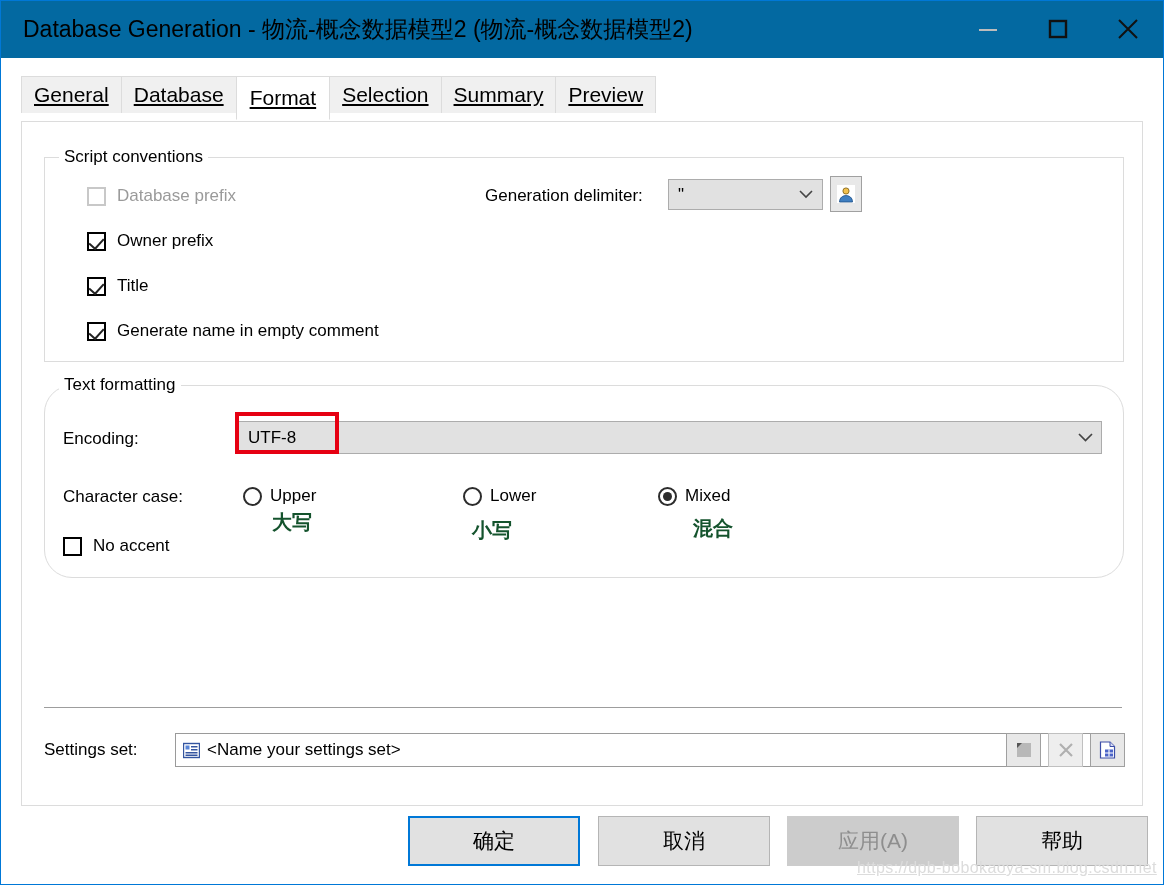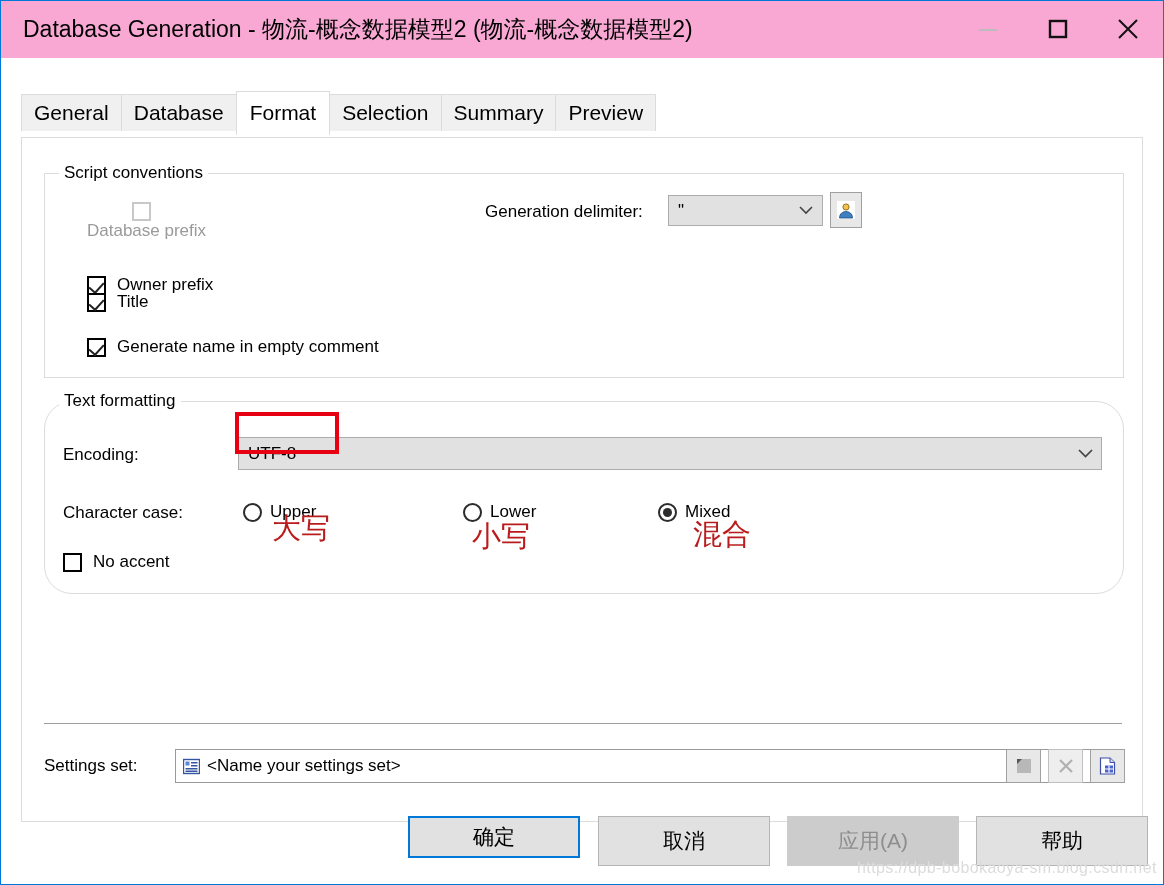"Database Generation - 物流-概念数据模型2" .titlebar { background: #f9a8d4 -> #0369a1 }
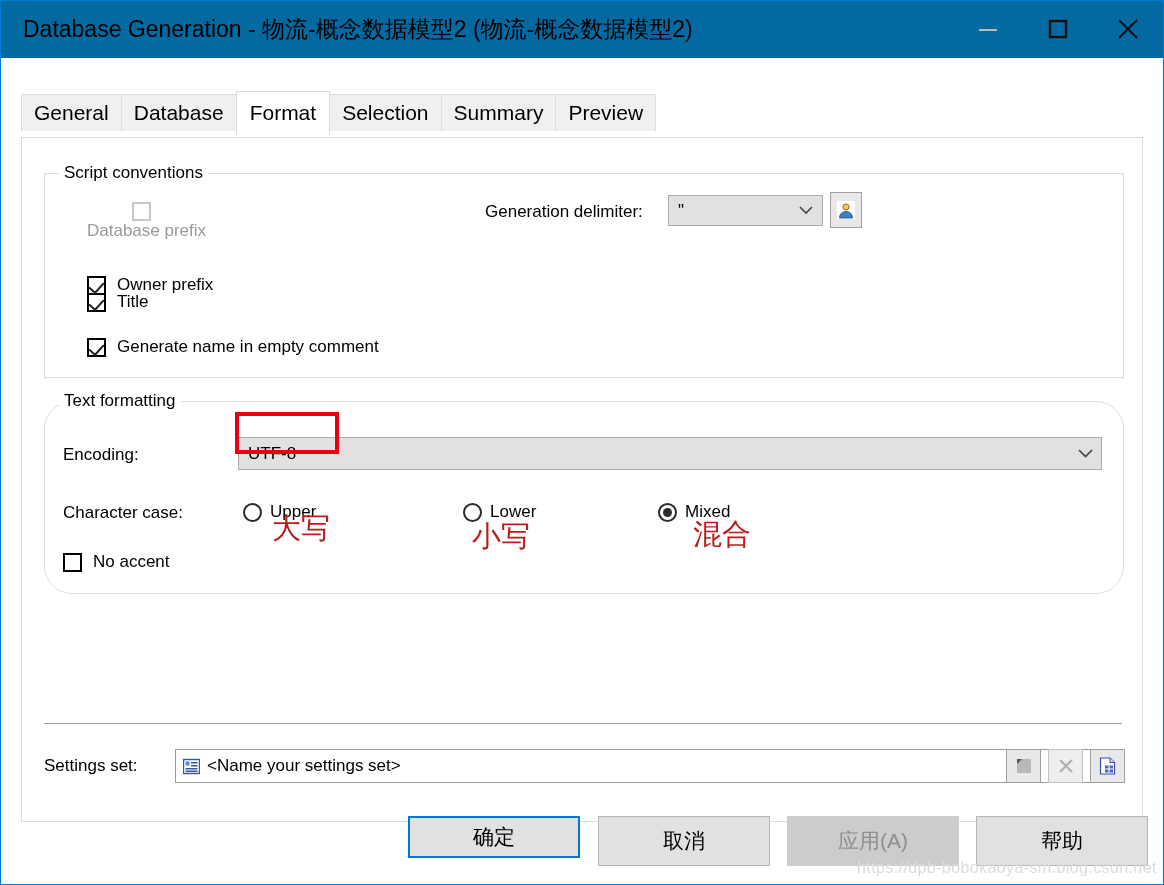"General" .tabstrip { align-items: center -> flex-start; text-decoration: none -> underline; top: 90px -> 75px }
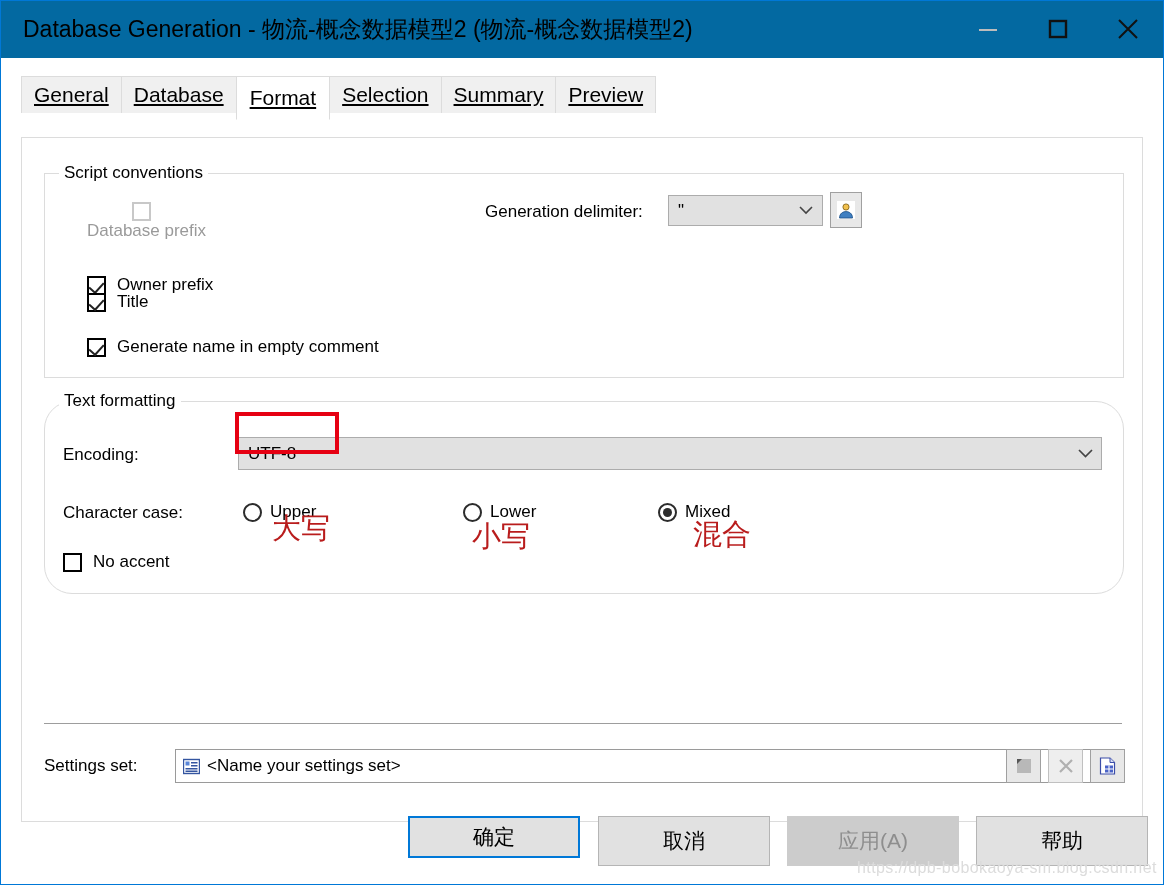"Script conventions" .tabpage { top: 136px -> 120px }
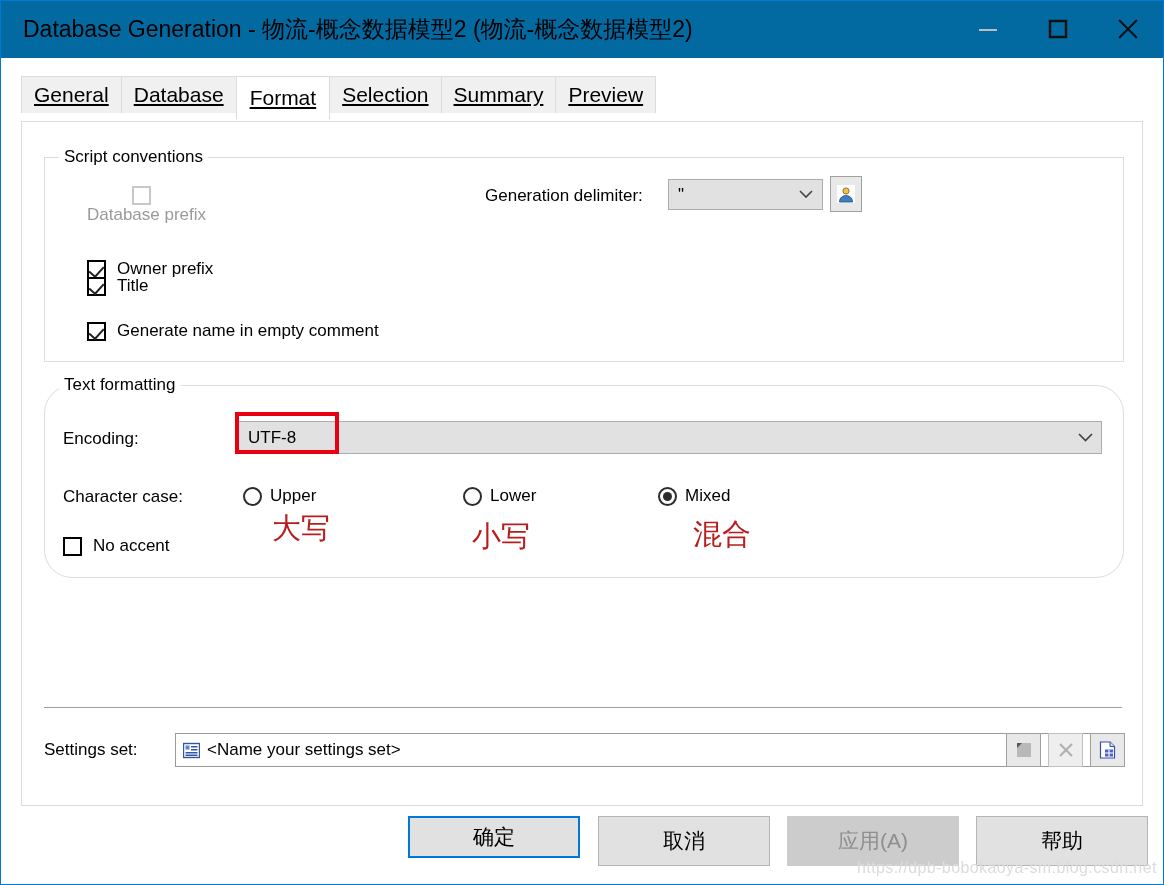"Database prefix" .chk.disabled { flex-direction: column -> none }
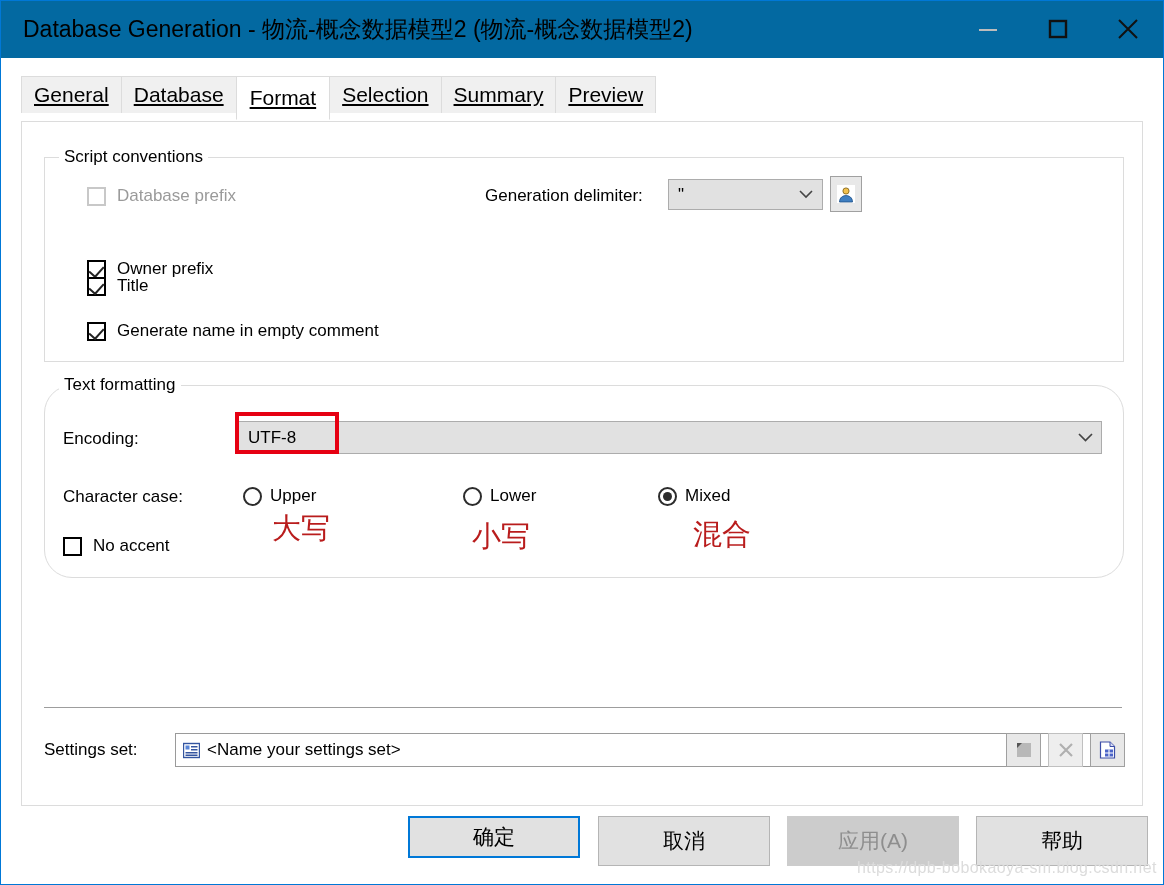"Owner prefix" div.chk { margin-top: 28px -> none }
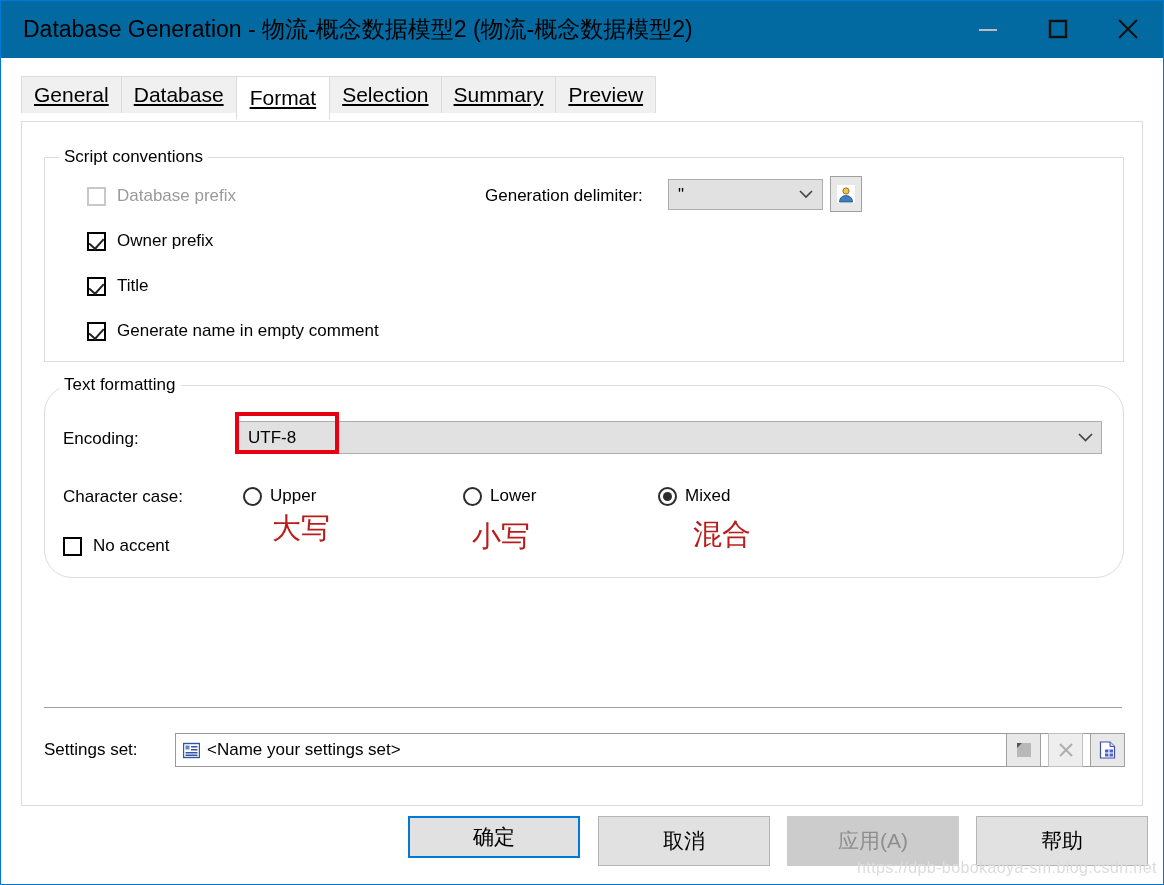"大写" .red-note { color: #b91c1c -> #14532d; font-size: 29px -> 20px; font-weight: normal -> bold }
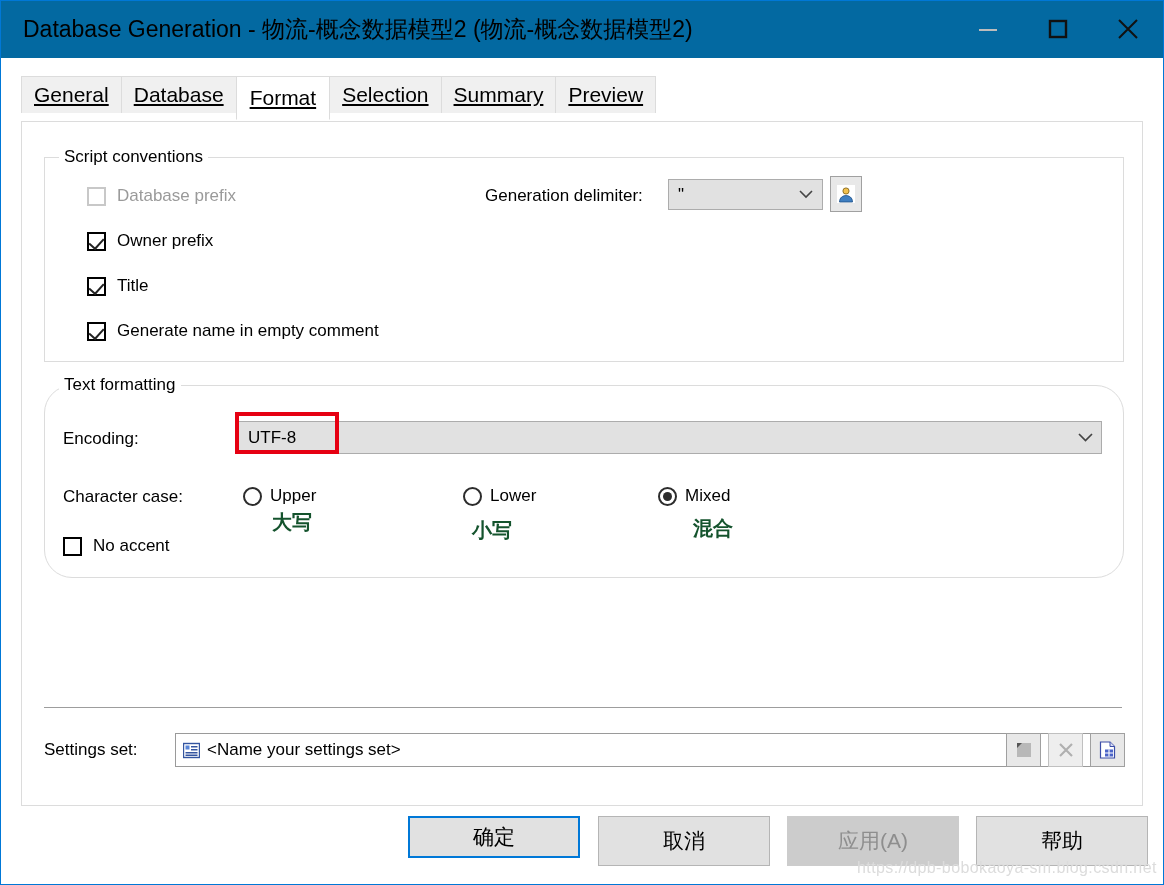"确定" div.btn { height: 42px -> 50px }
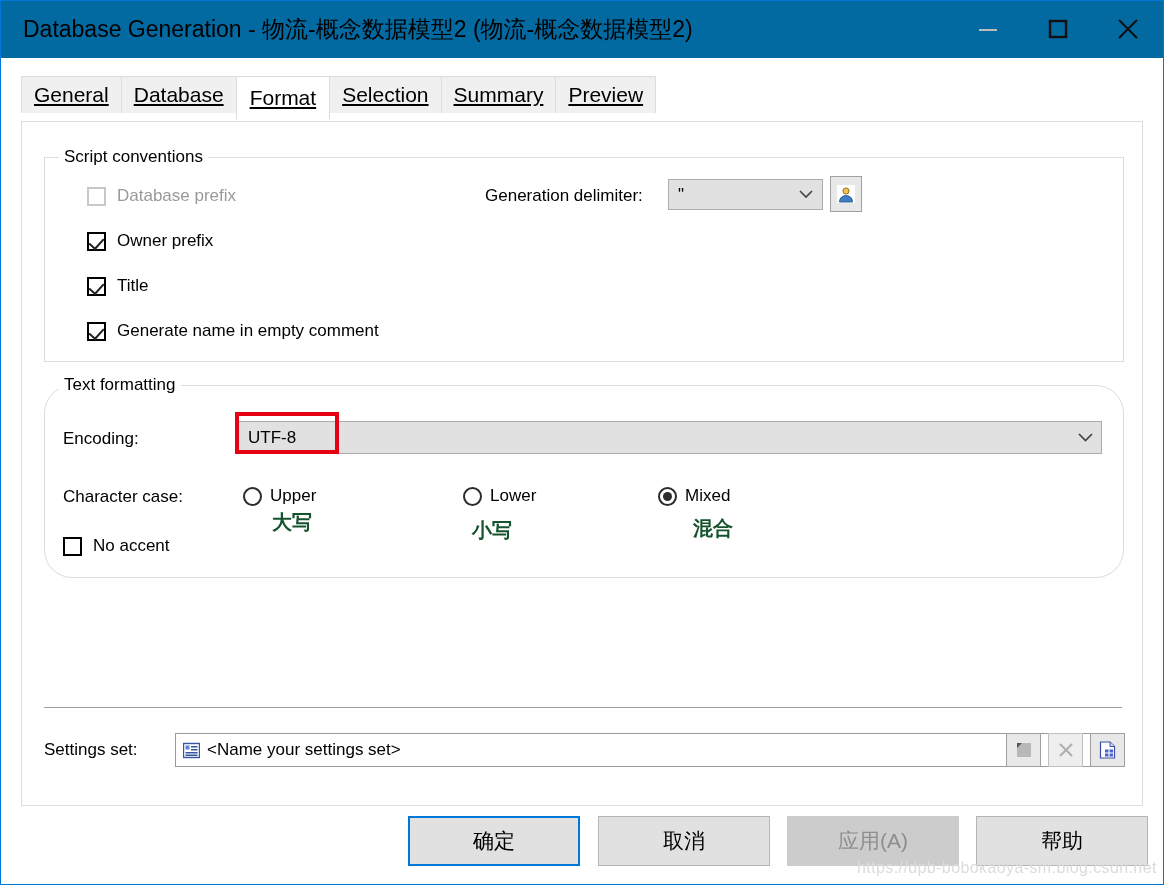"https://dpb-bobokaoya-sm.blog.csdn.net" div.watermark { text-decoration: none -> underline }
